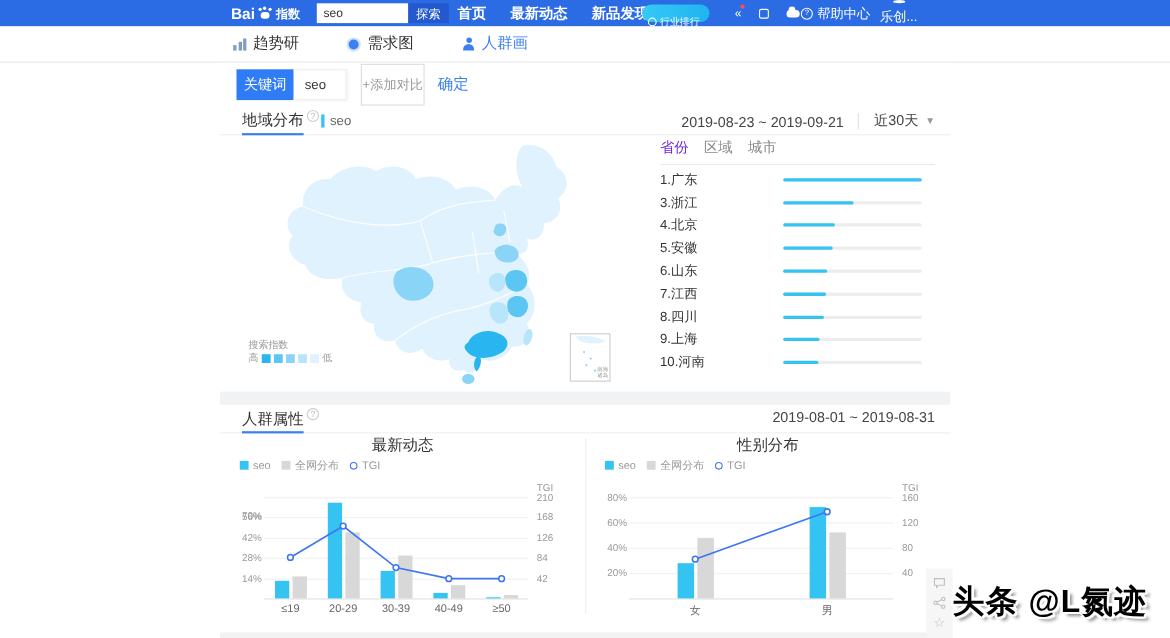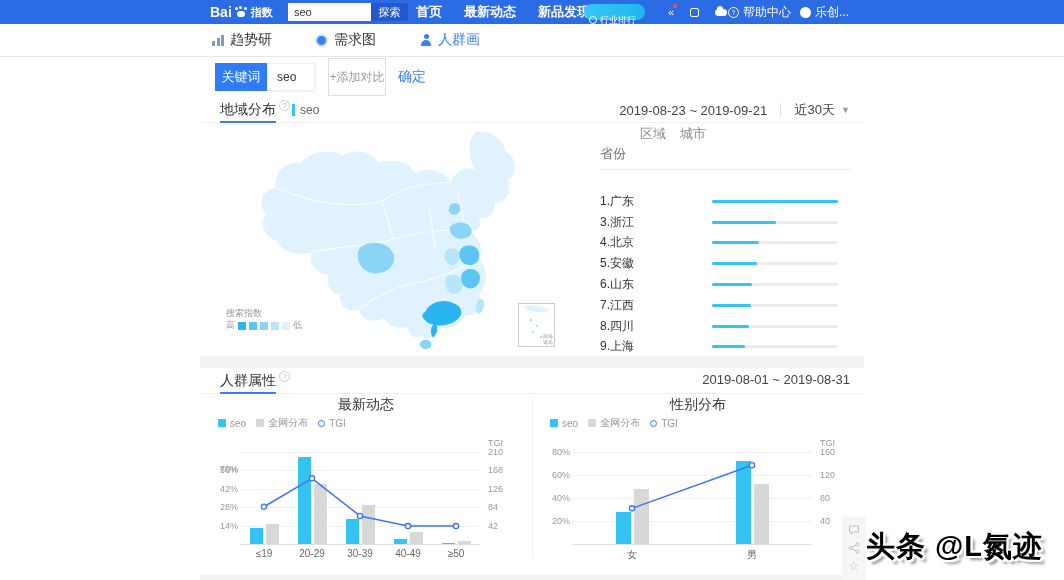"乐创..." .usergroup { flex-direction: none -> column }
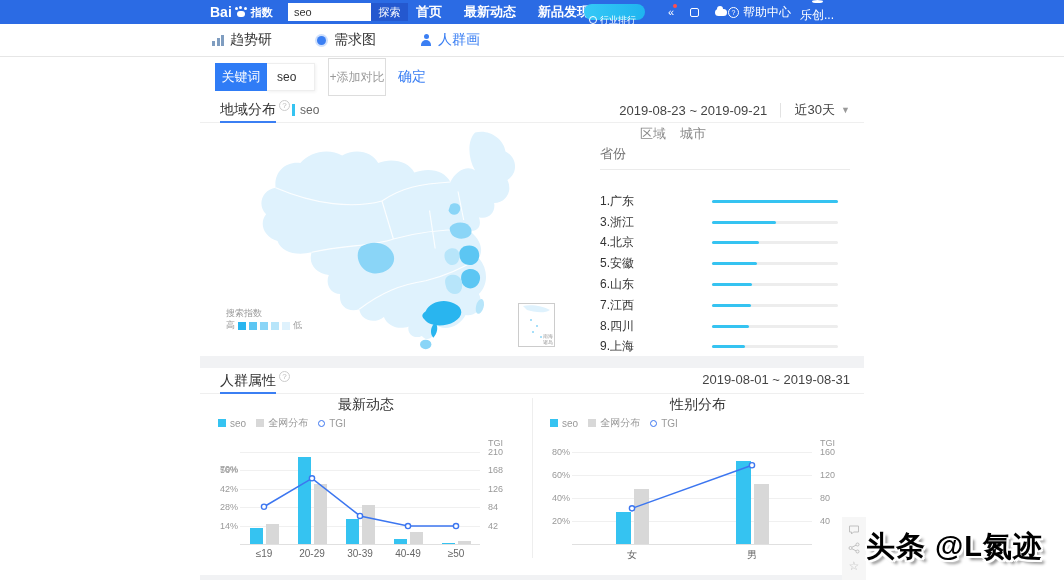"省份" .prov-tabs span.active { color: #737373 -> #6d28d9; margin-top: 20px -> none }
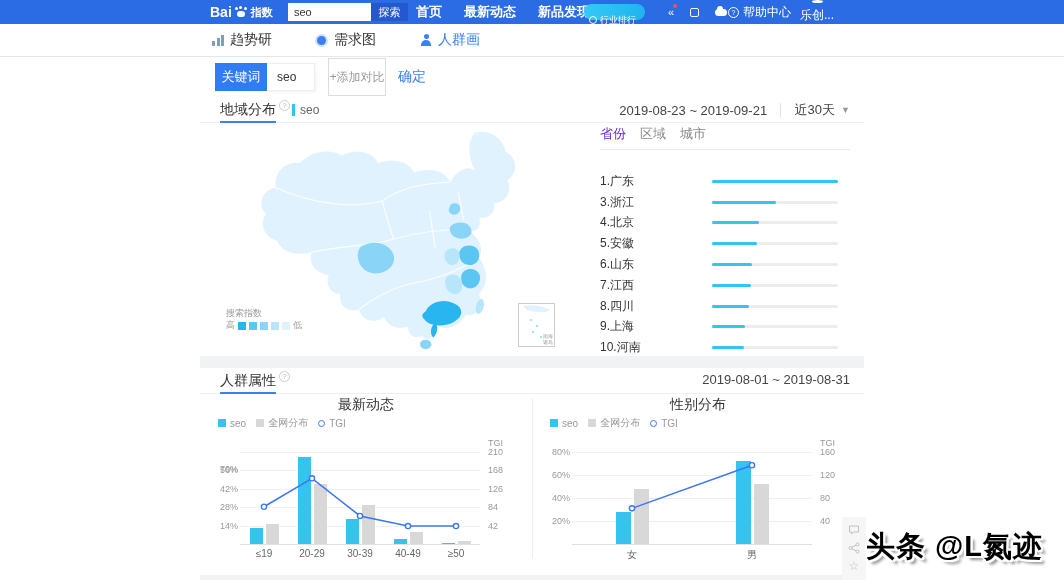"1.广东" .prov-list { margin-top: 21px -> 3px }
